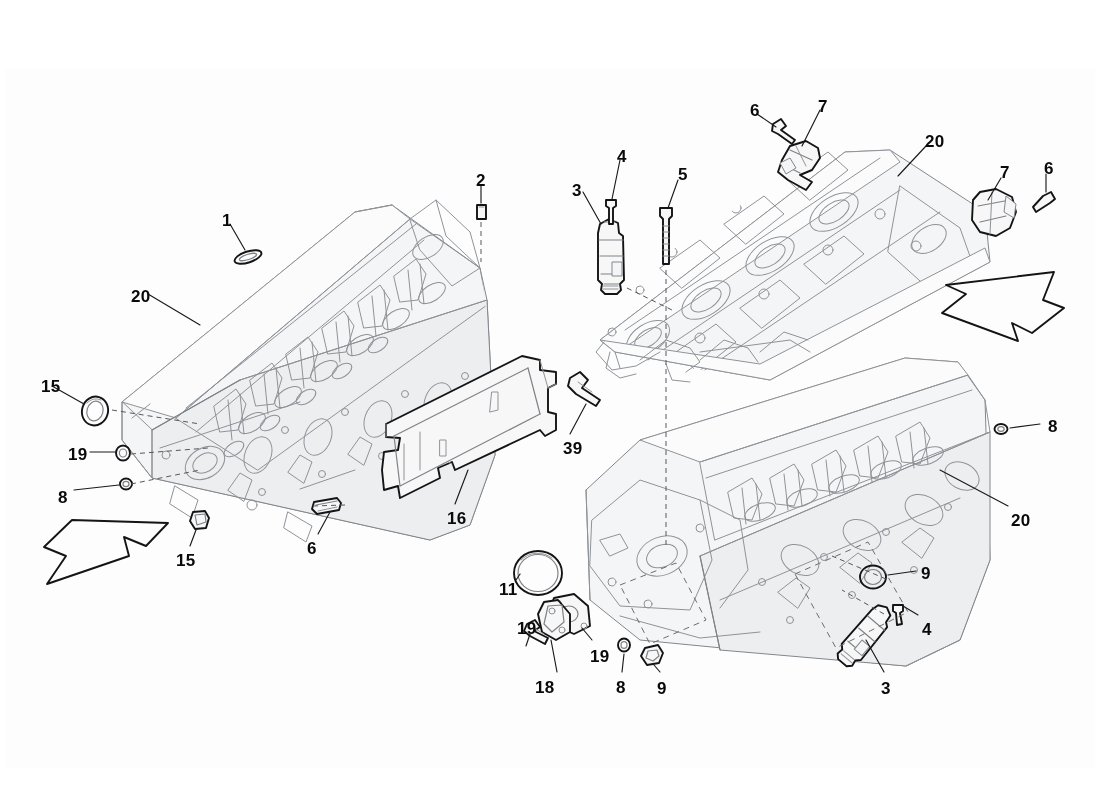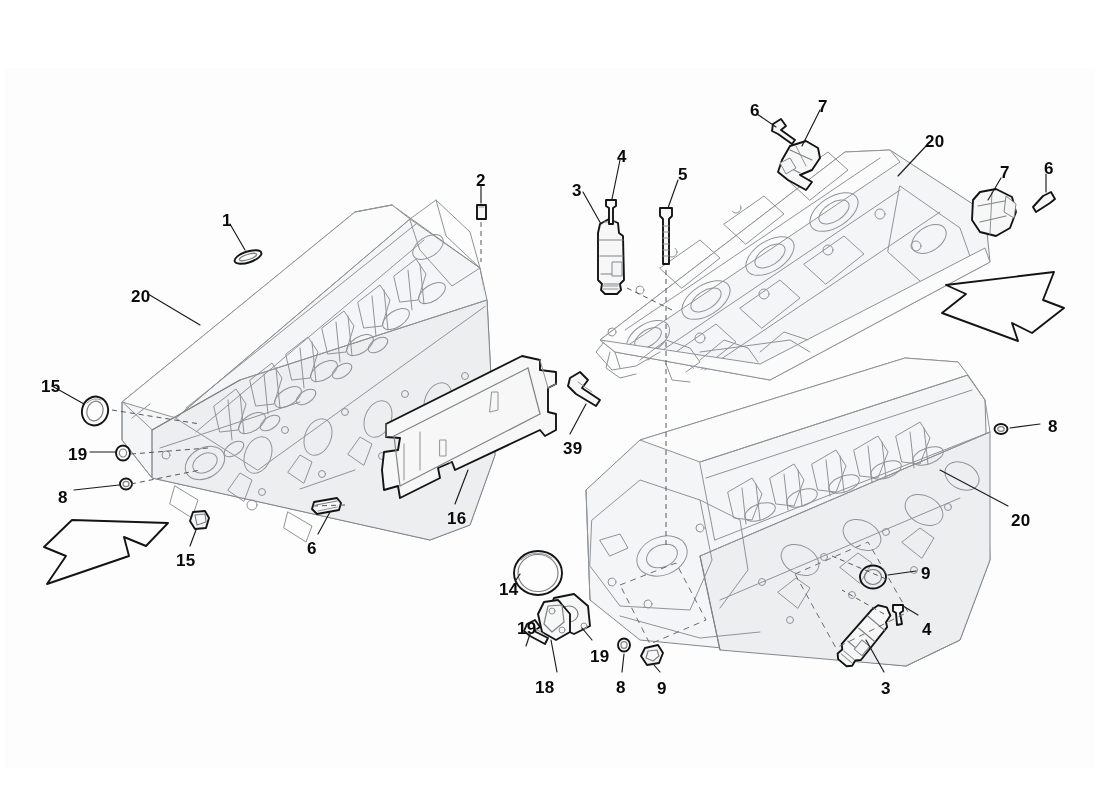"14" div.lbl { text: 14 -> 11 }
